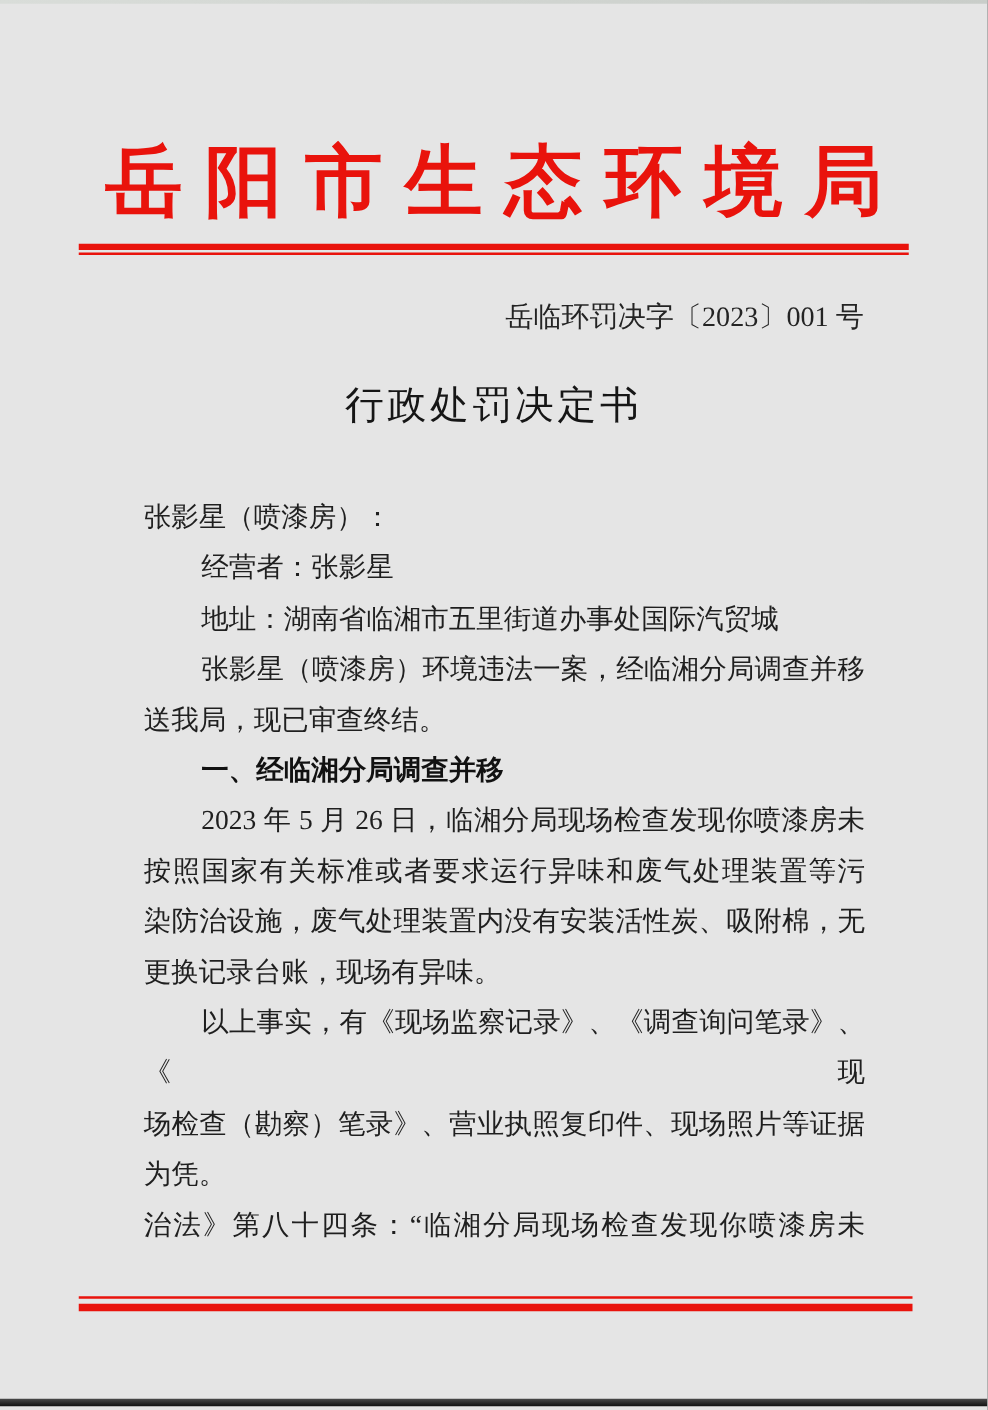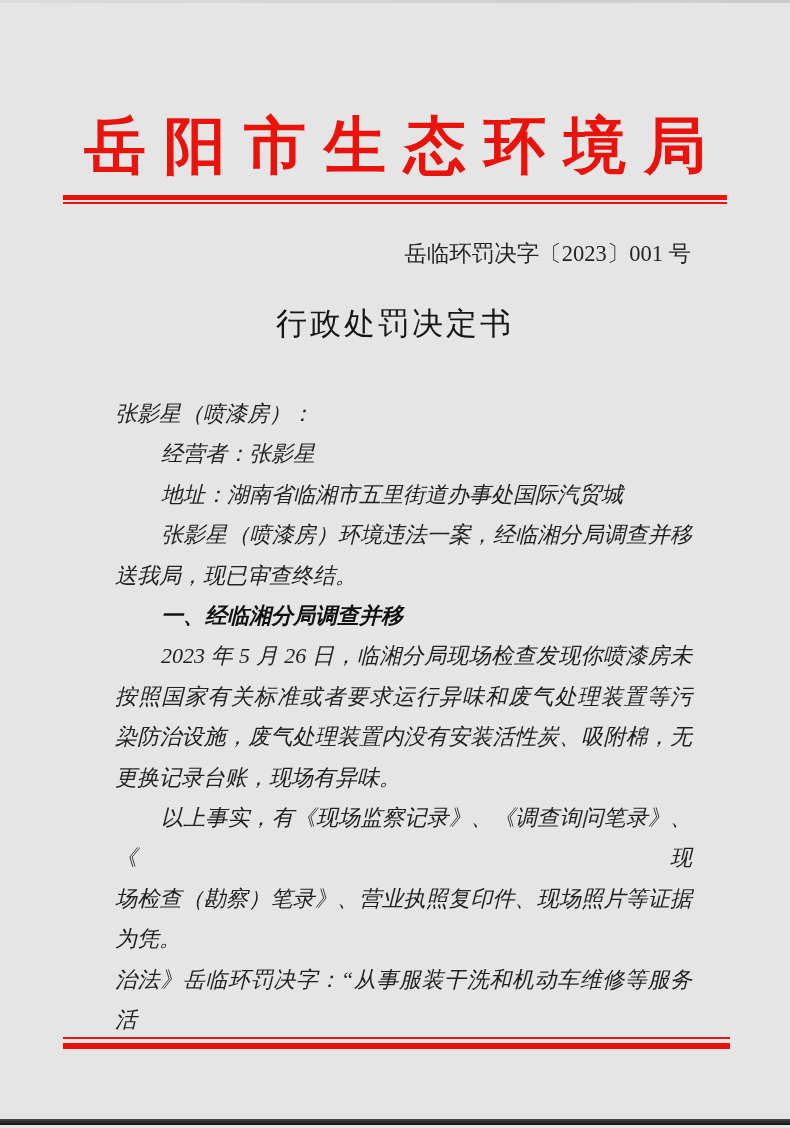"张影星（喷漆房）：" .body-block { font-style: italic -> none }
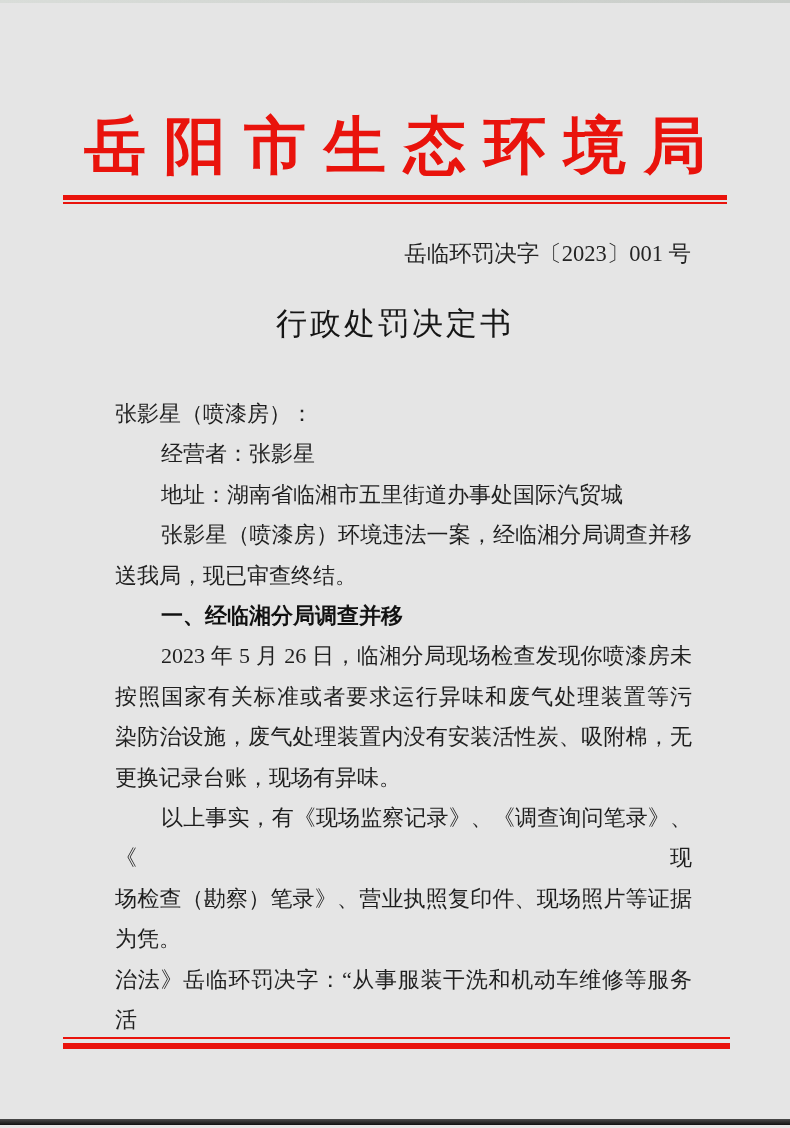"治法》岳临环罚决字：“从事服装干洗和机动车维修等服务活" div.bline { text: 岳临环罚决字：“从事服装干洗和机动车维修等服务活 -> 第八十四条：“临湘分局现场检查发现你喷漆房未 }
